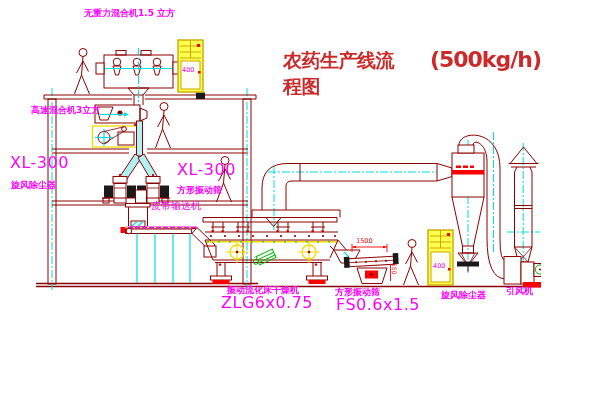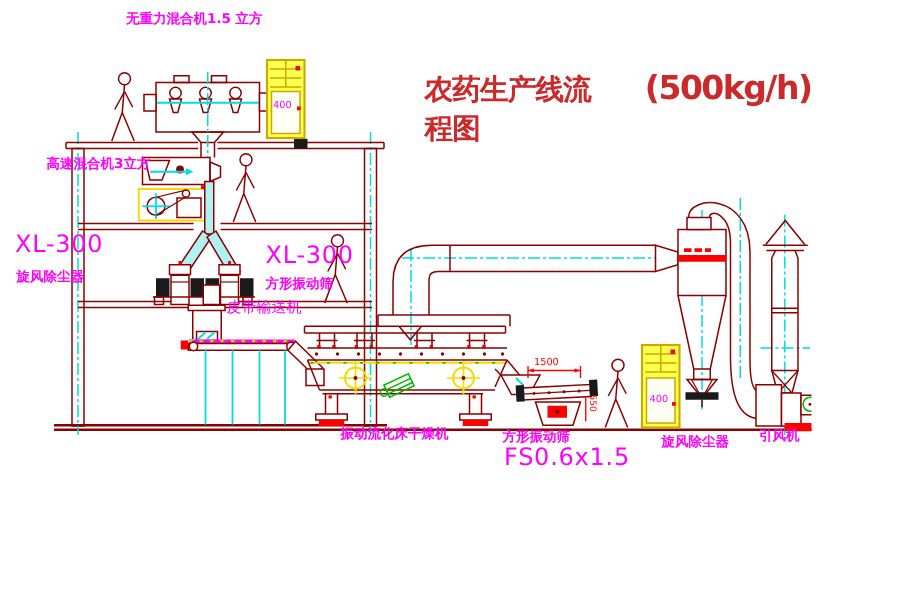"ZLG6x0.75" div.lbl { html: none -> <div>ZLG6x0.75</div> }
